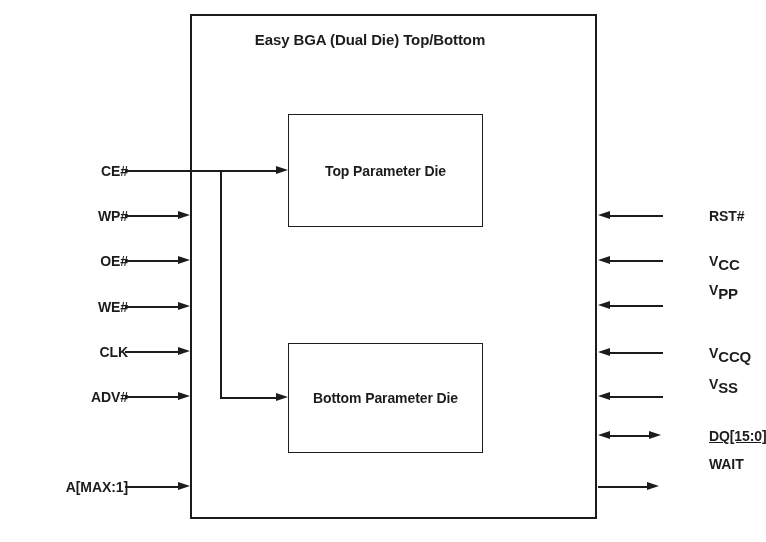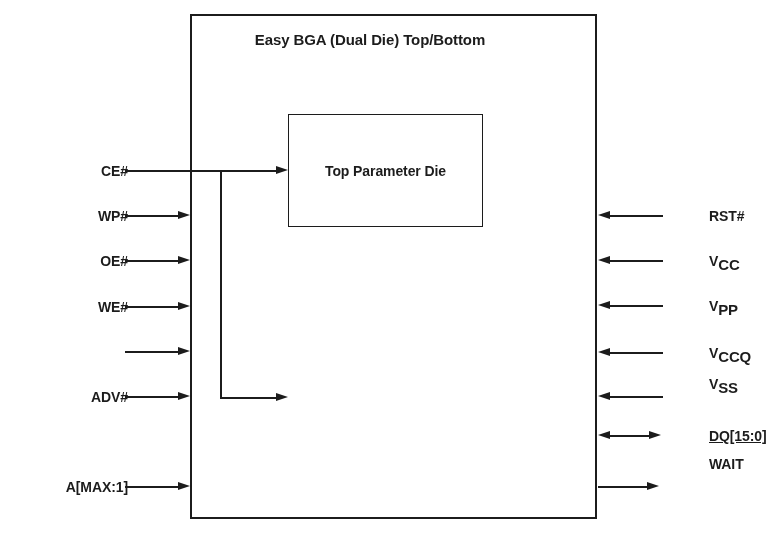"VPP" div.lbl { top: 306px -> 290px }
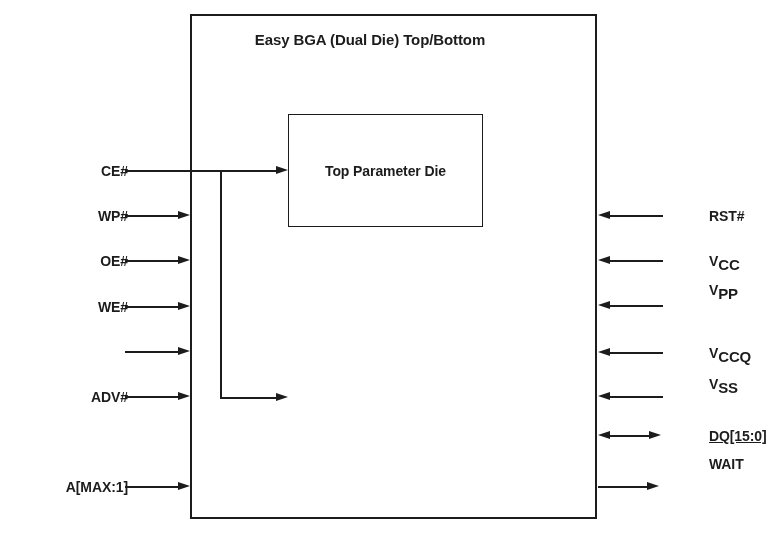"CLK" div.lbl { html: none -> <div>CLK</div> }
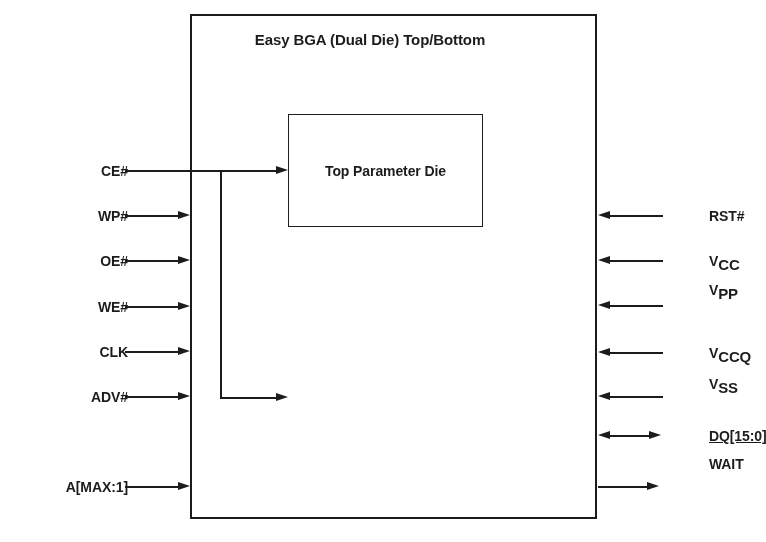"Bottom Parameter Die" div.box { html: none -> <div> <span>Bottom Parameter Die</span> </div> }
